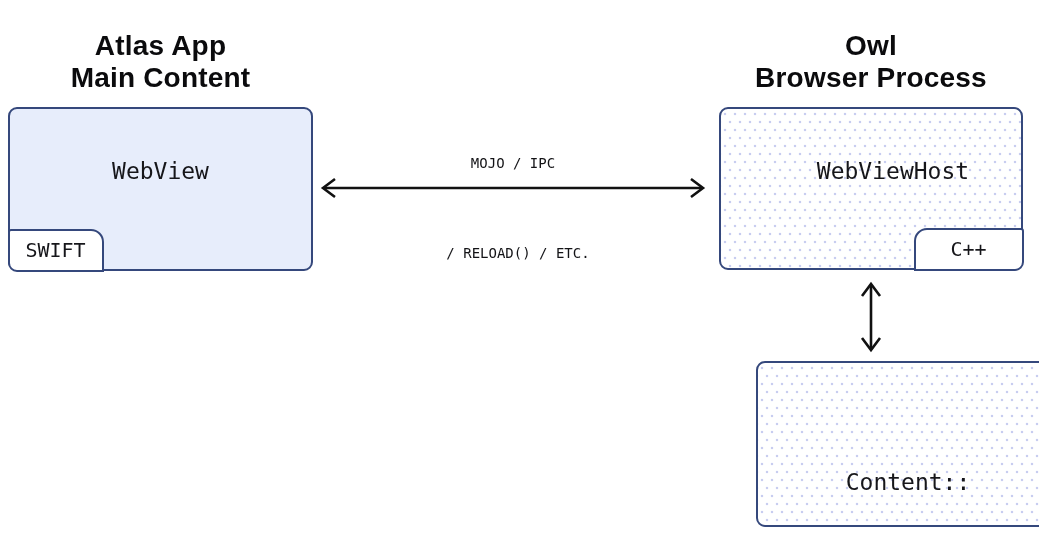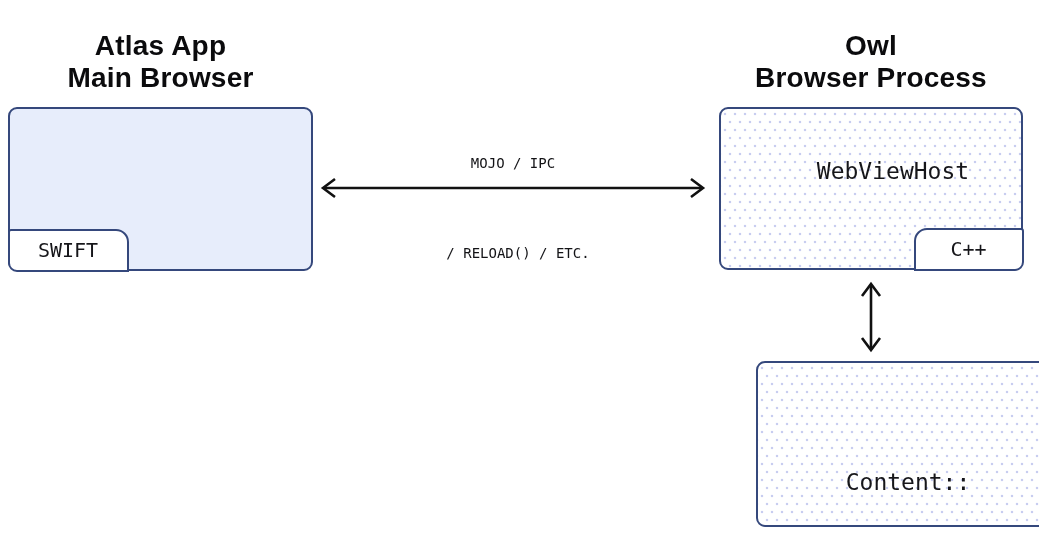"Main Browser" div { text: Browser -> Content }
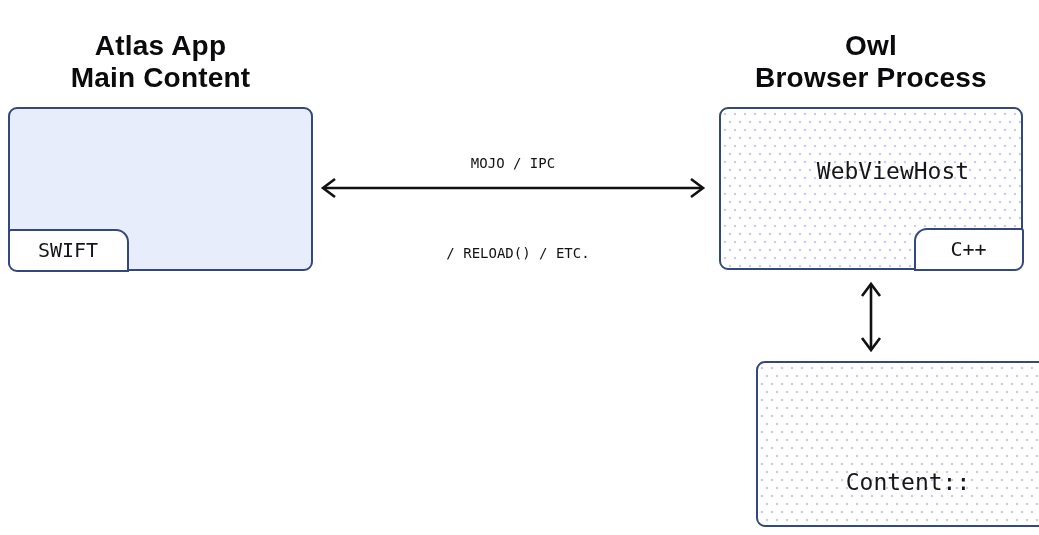"WebView" div.box-label { html: none -> <div>WebView</div> }
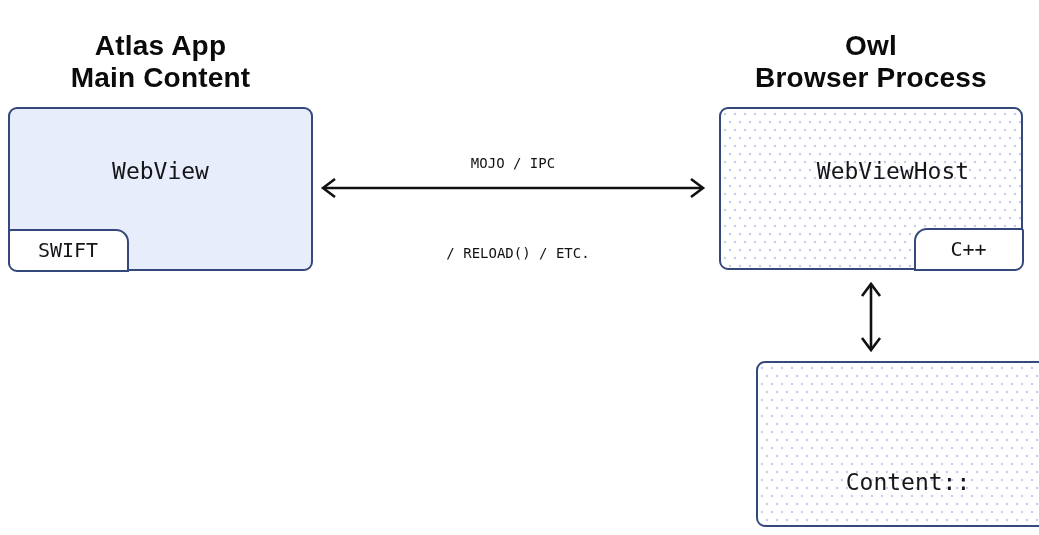"SWIFT" #tag-swift { width: 121px -> 96px }
